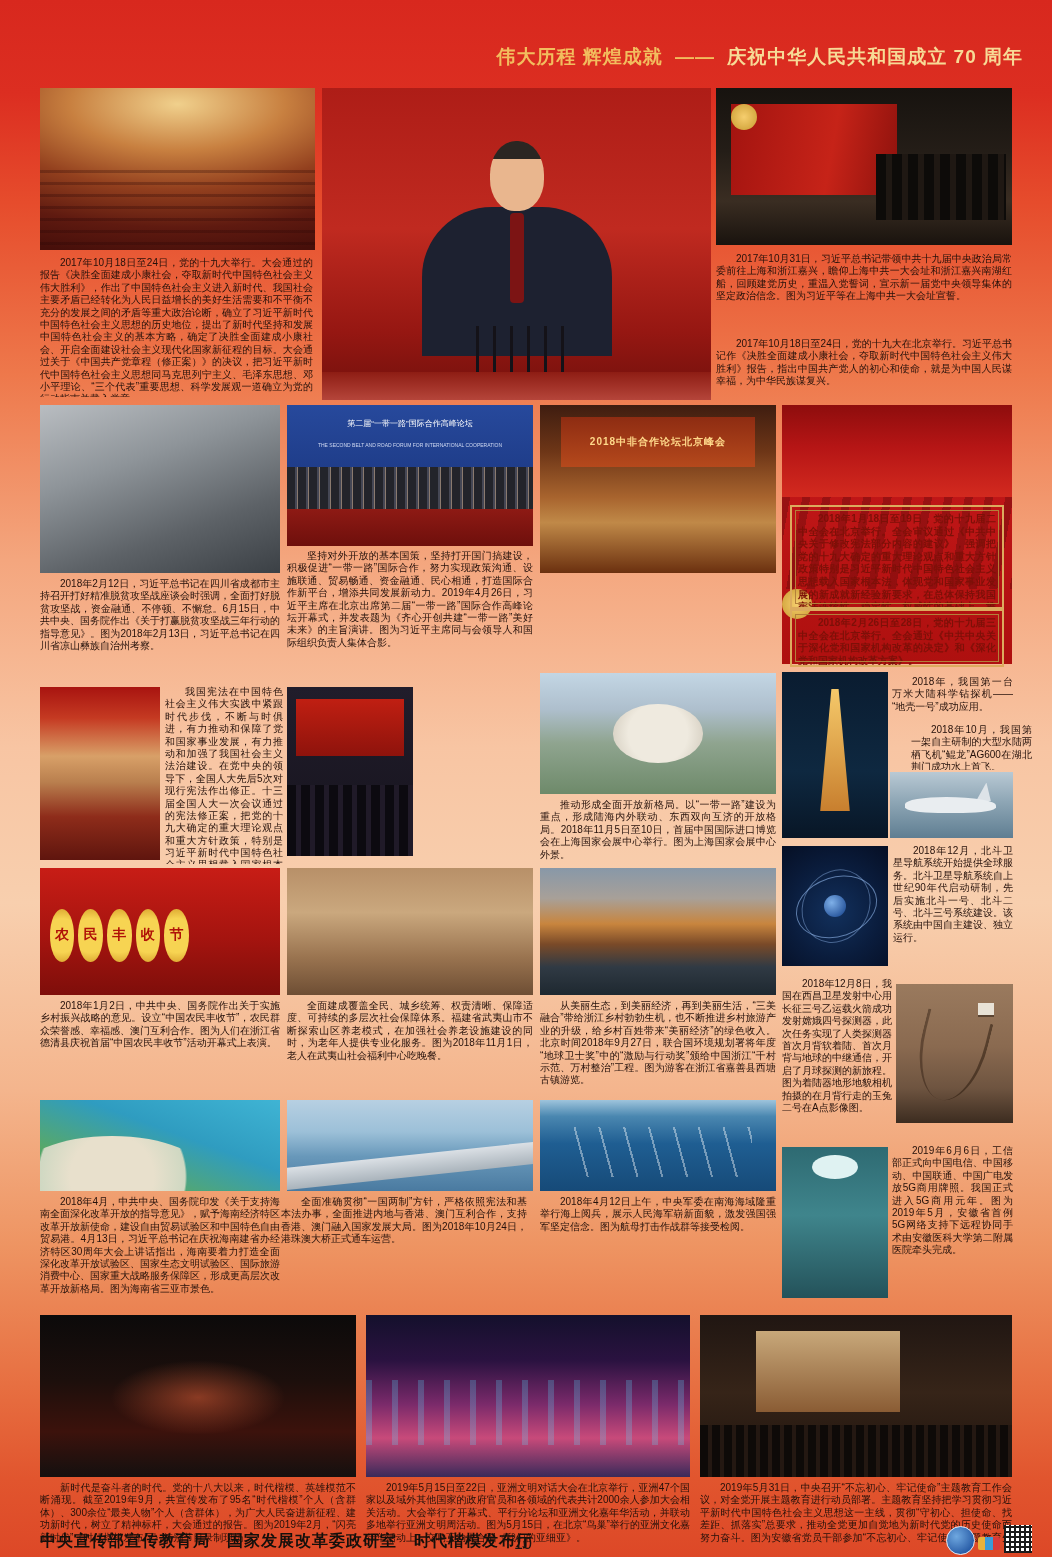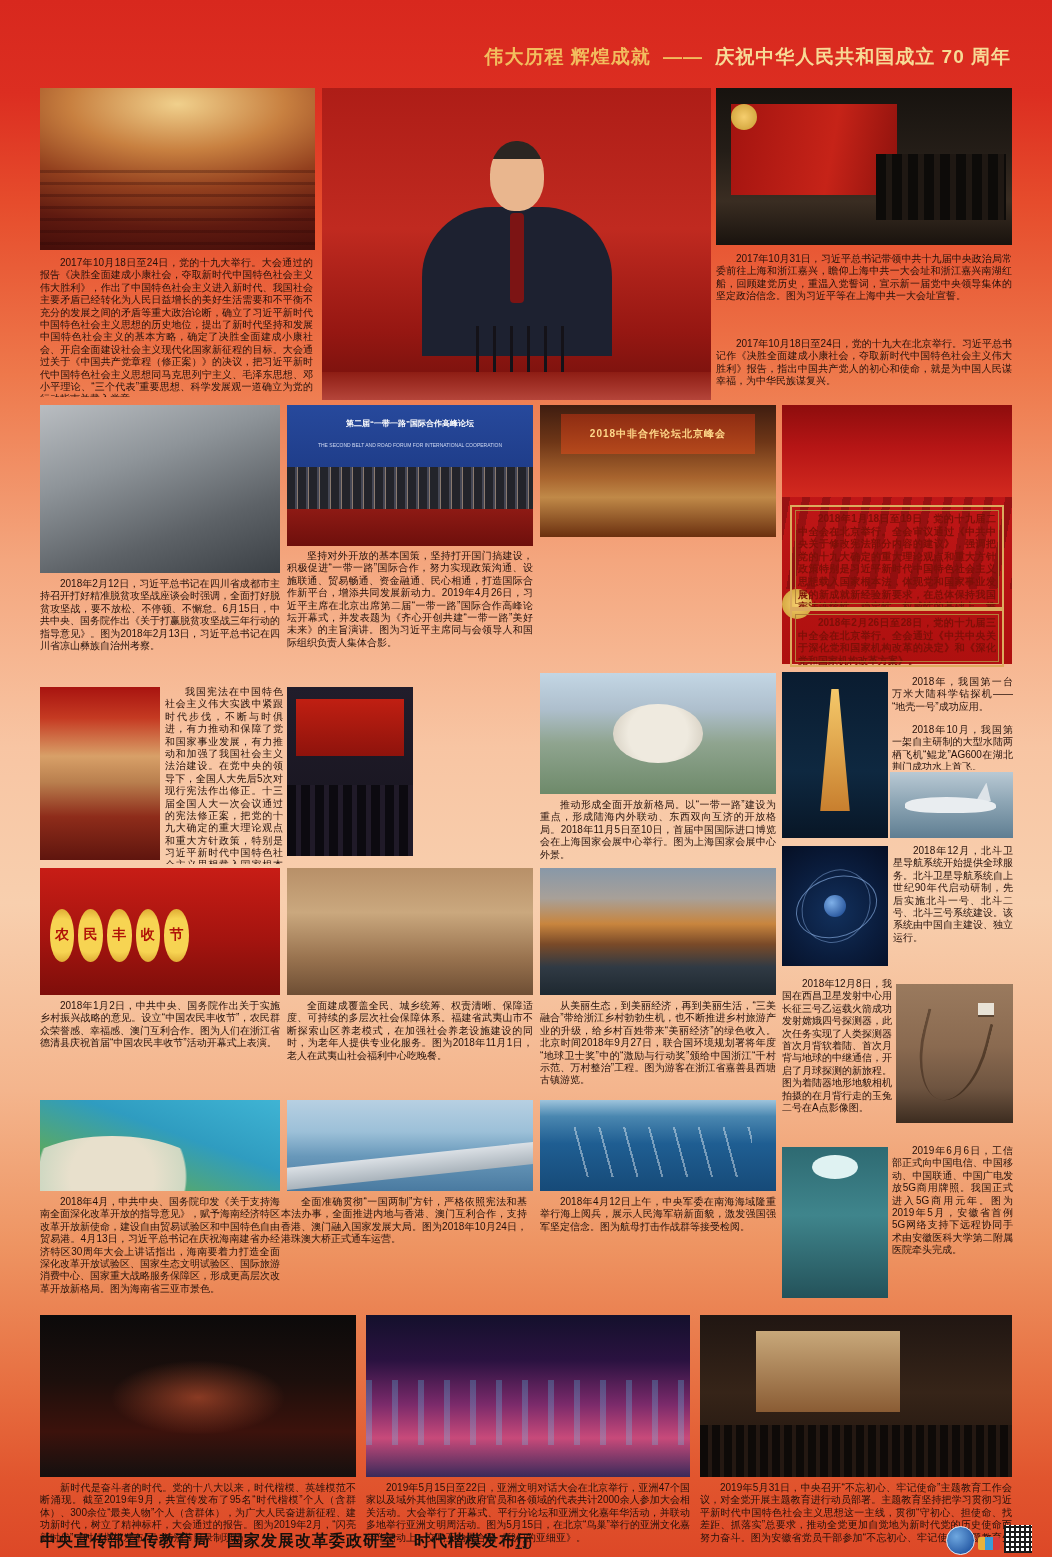"伟大历程 辉煌成就 —— 庆祝中华人民共和国成立 70" .masthead { right: 41px -> 29px }
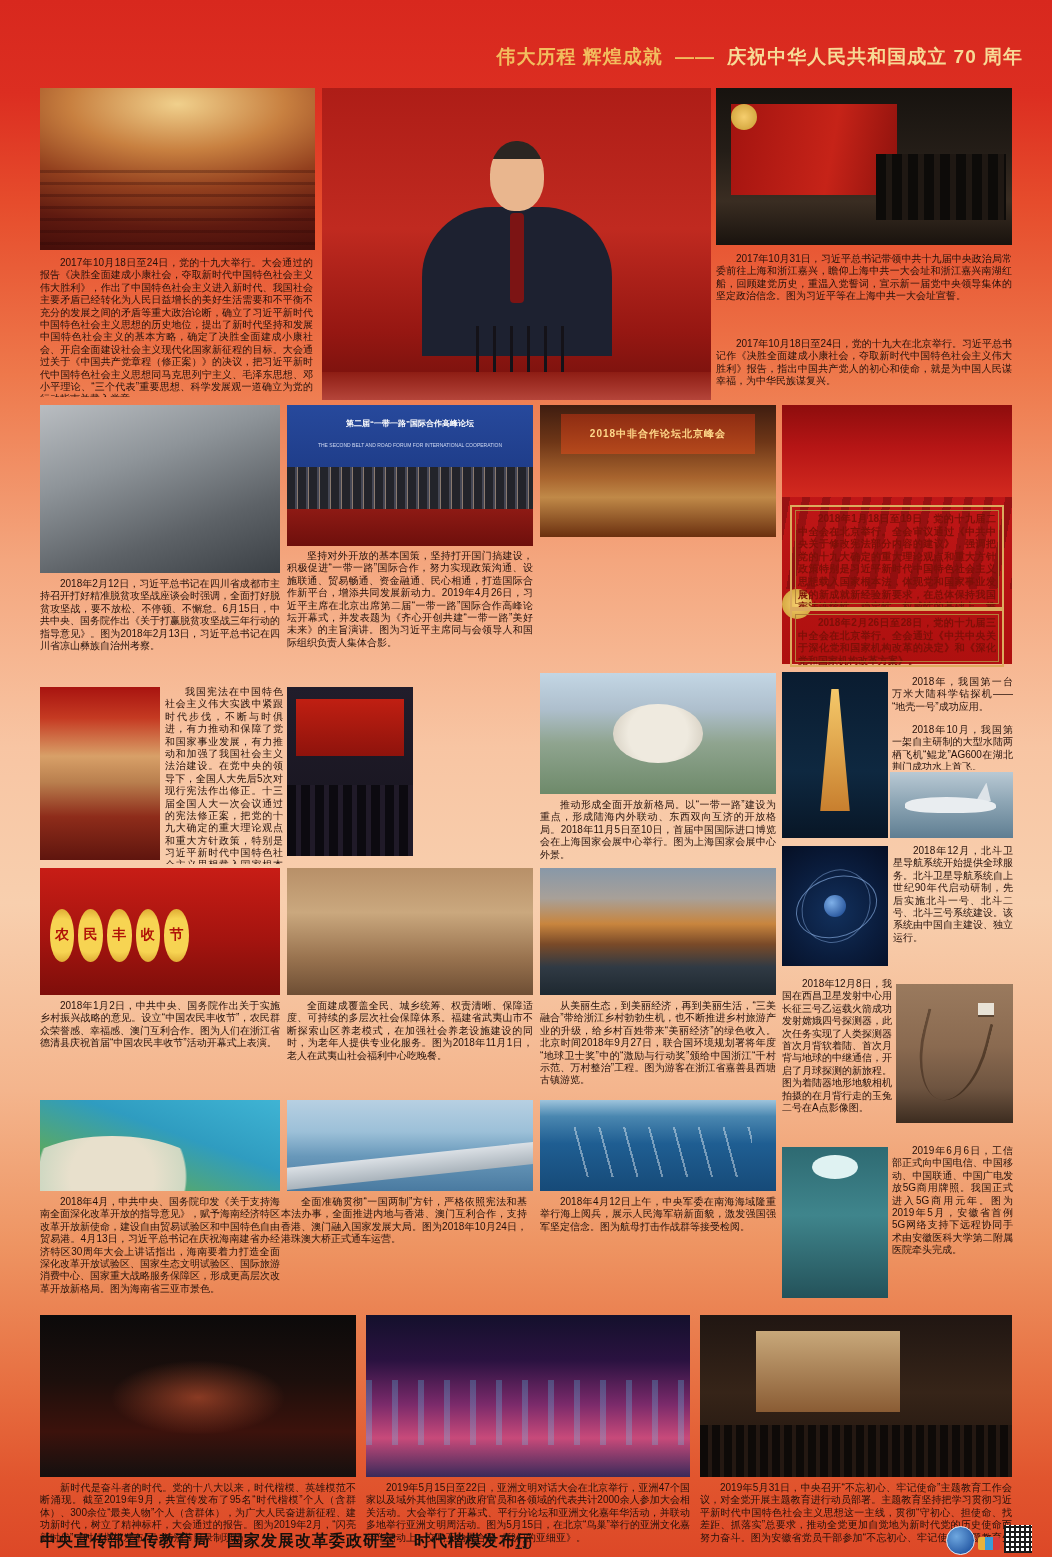"第二届“一带一路”国际合作高峰论坛" .p-brf .cn { font-weight: bold -> normal }
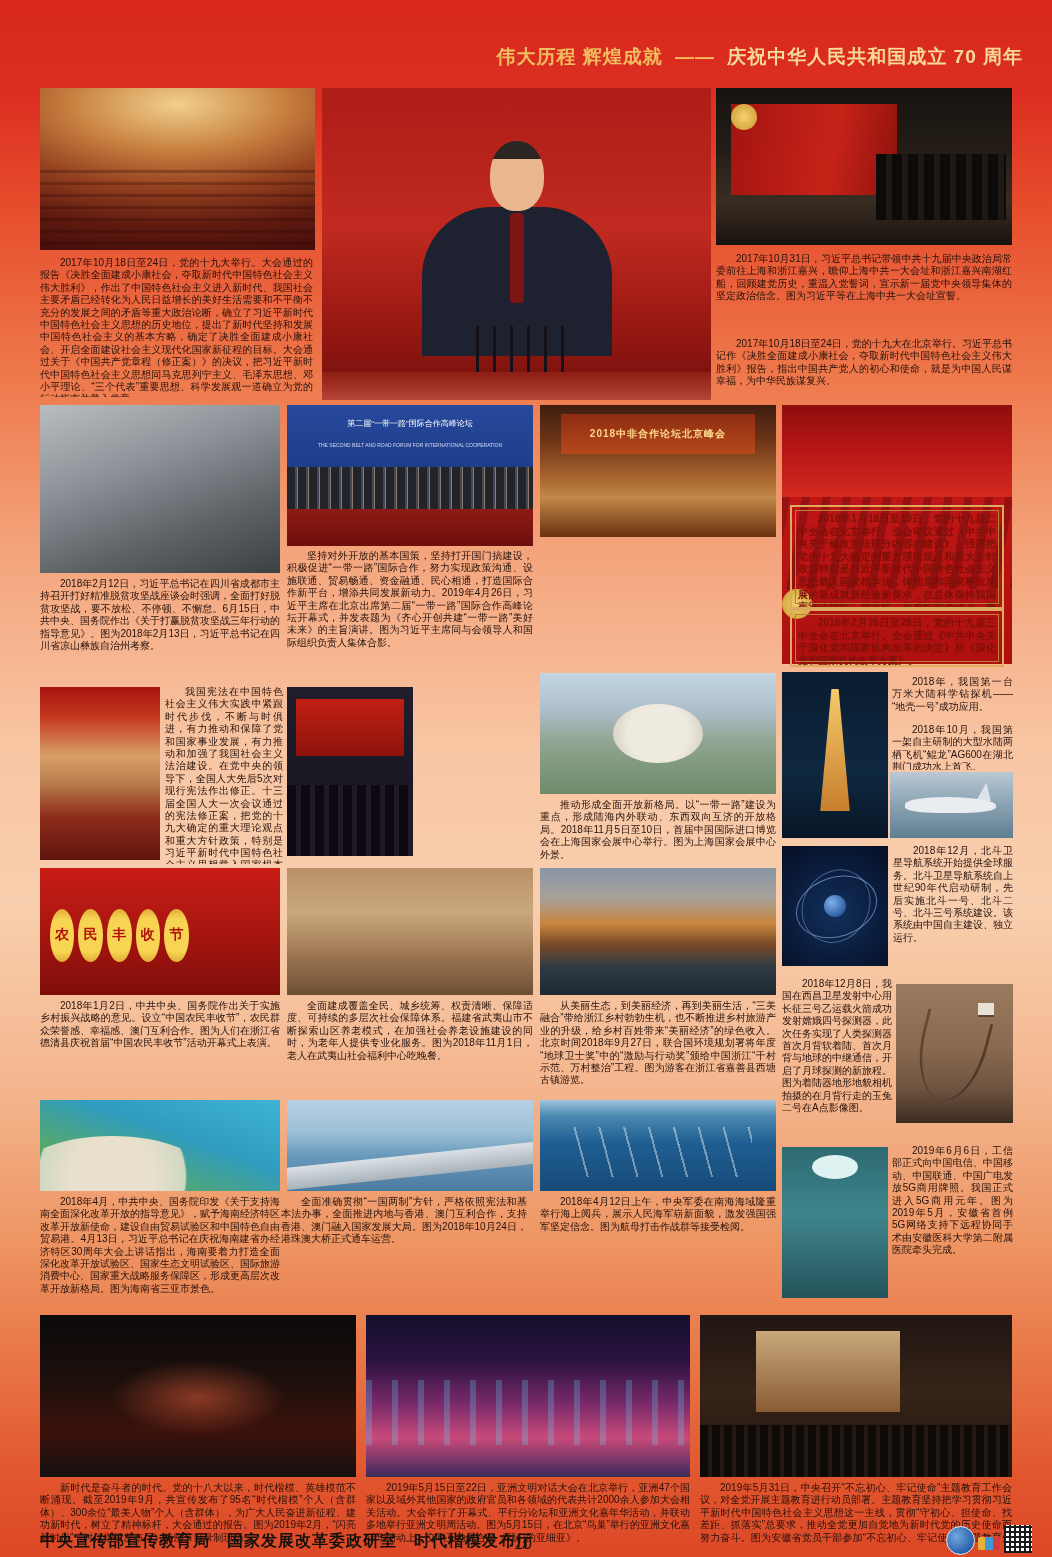"2018中非合作论坛北京峰会" div.ph { height: 132px -> 168px }
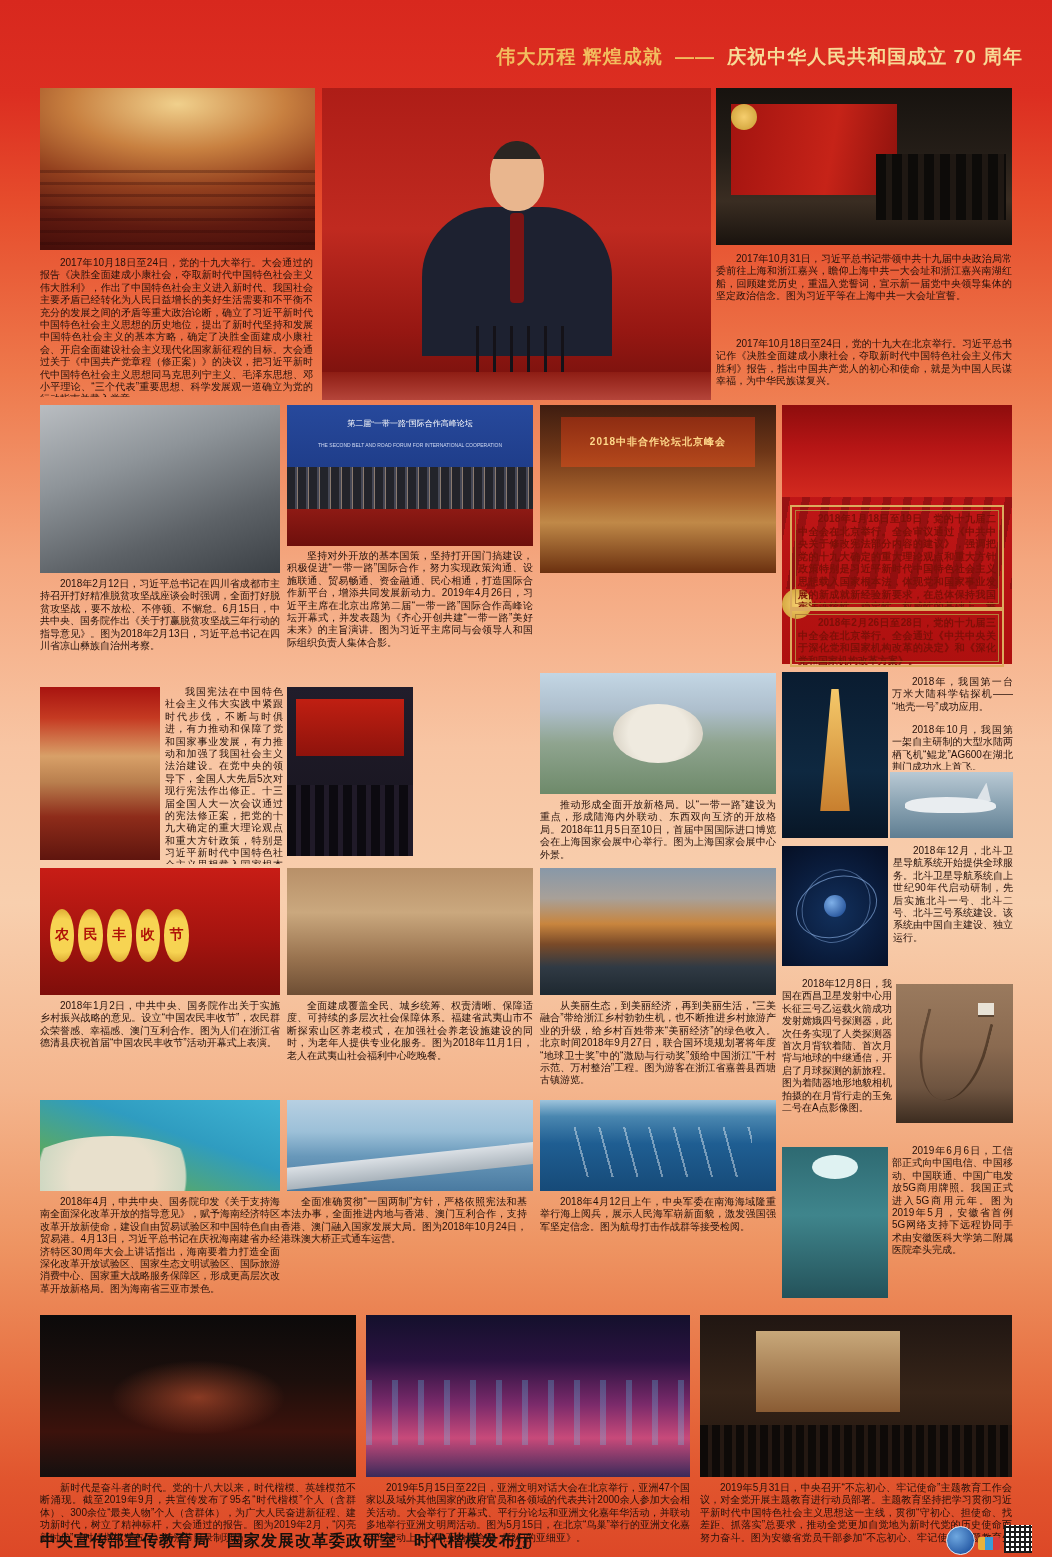"2018年2月12日，习近平总书记在四川省成都市主持召开打好精准脱贫攻坚战座谈会" div.cap { text: 要不放松 -> 资金融通 }
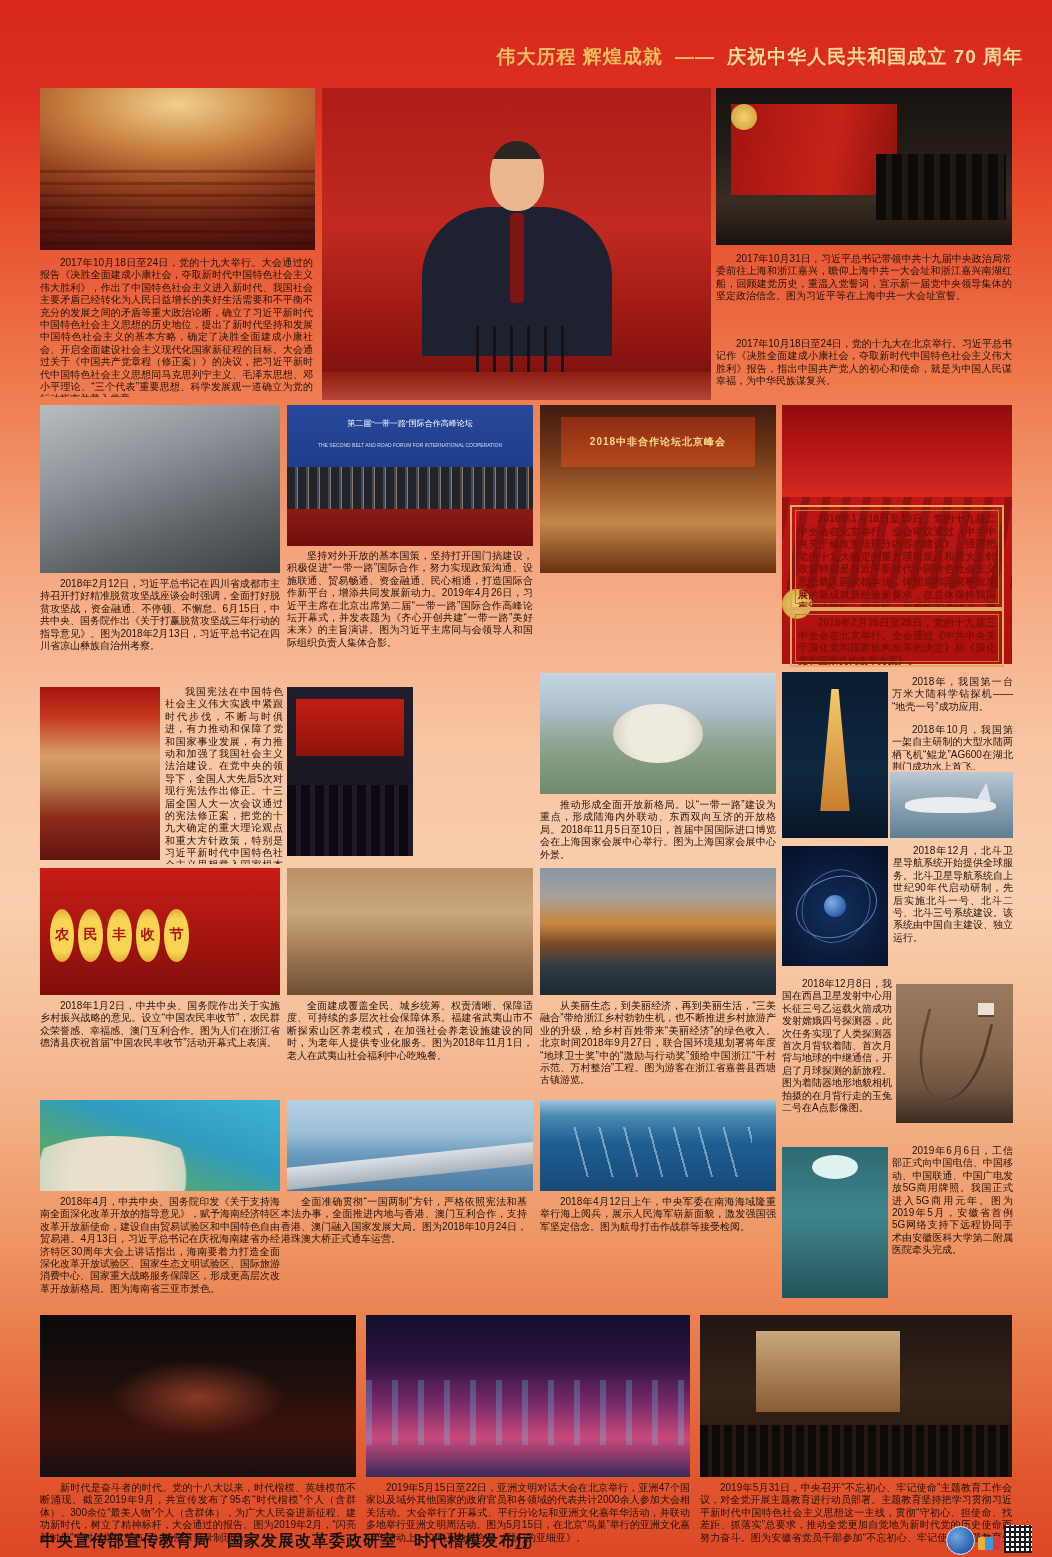"2018年10月，我国第一架自主研制的大型水陆两栖飞机“鲲龙”AG600在湖北荆" div.cap { left: 892px -> 911px }
